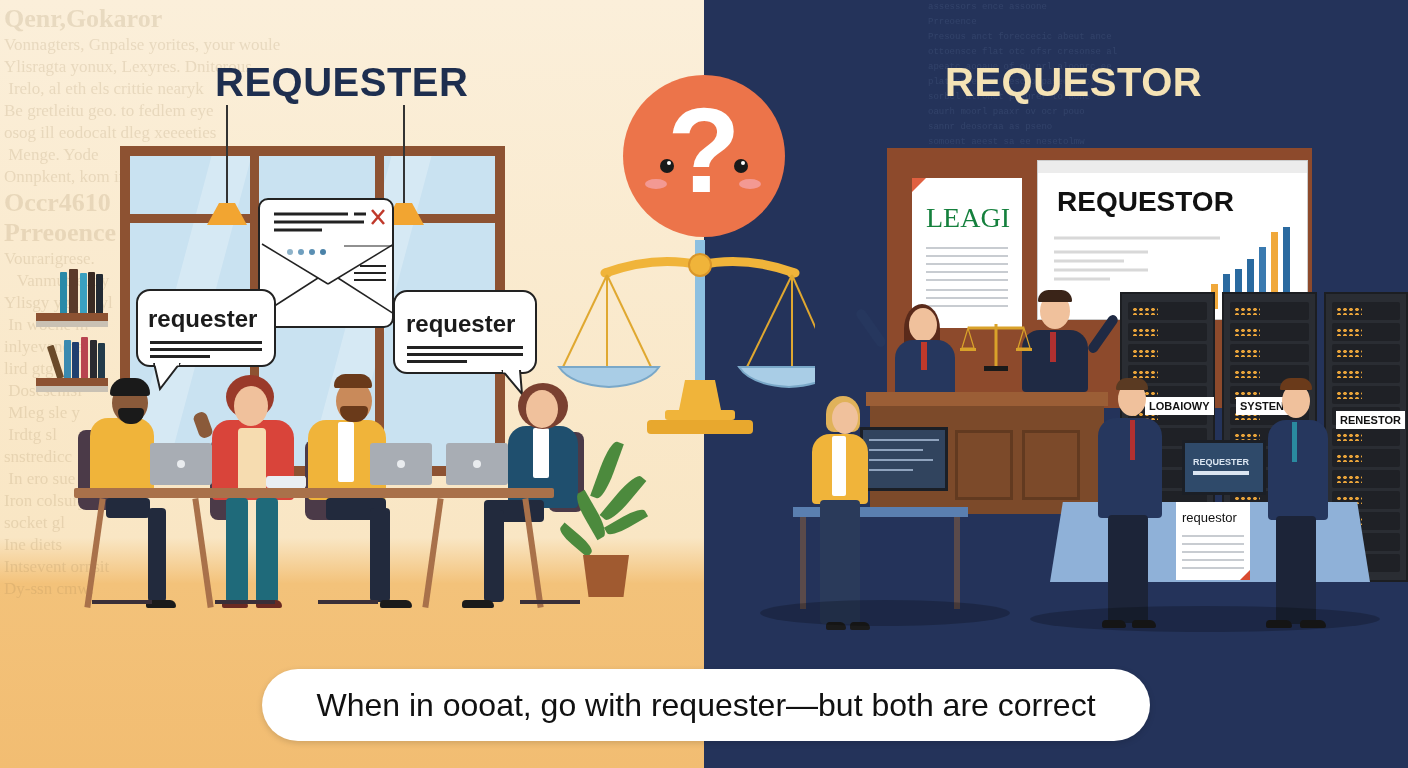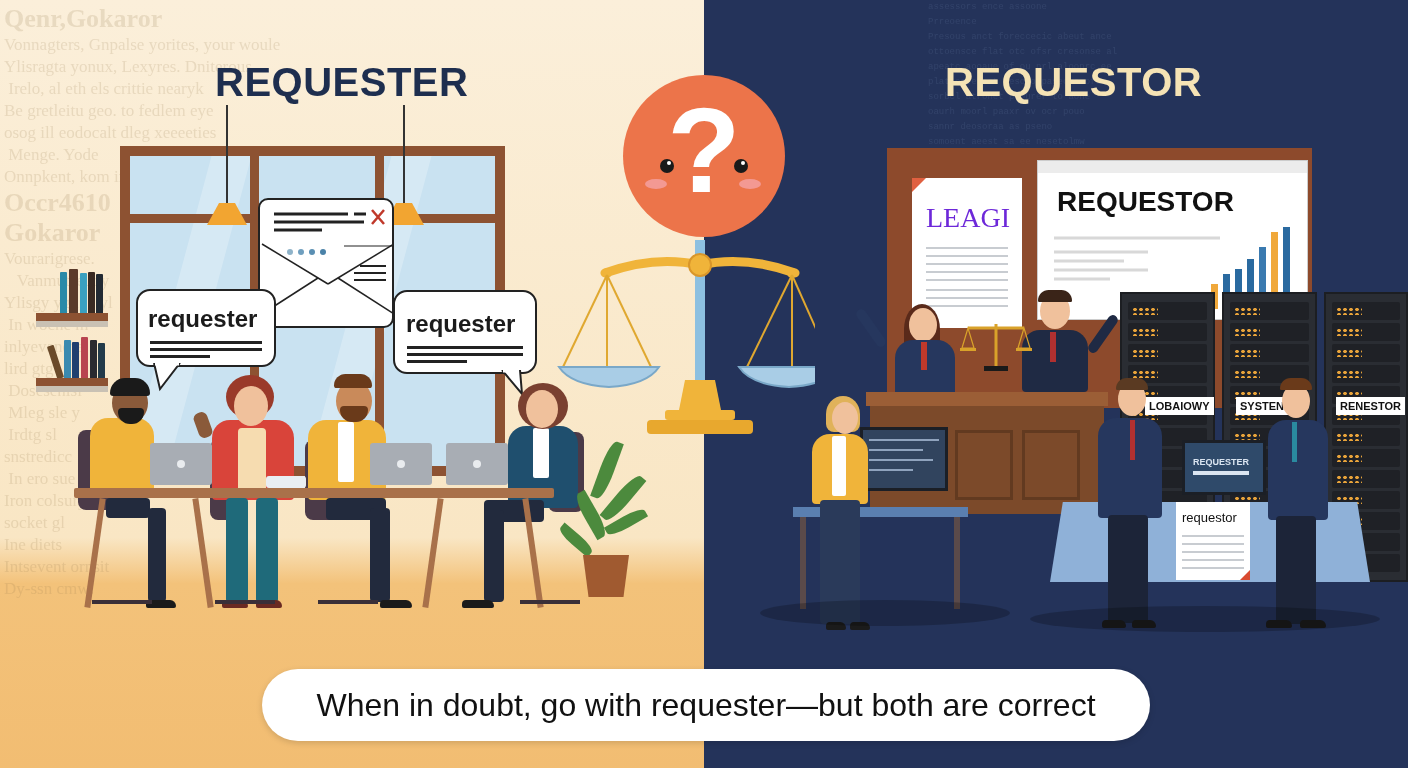"Occr4610" span.big { text: Gokaror -> Prreoence }
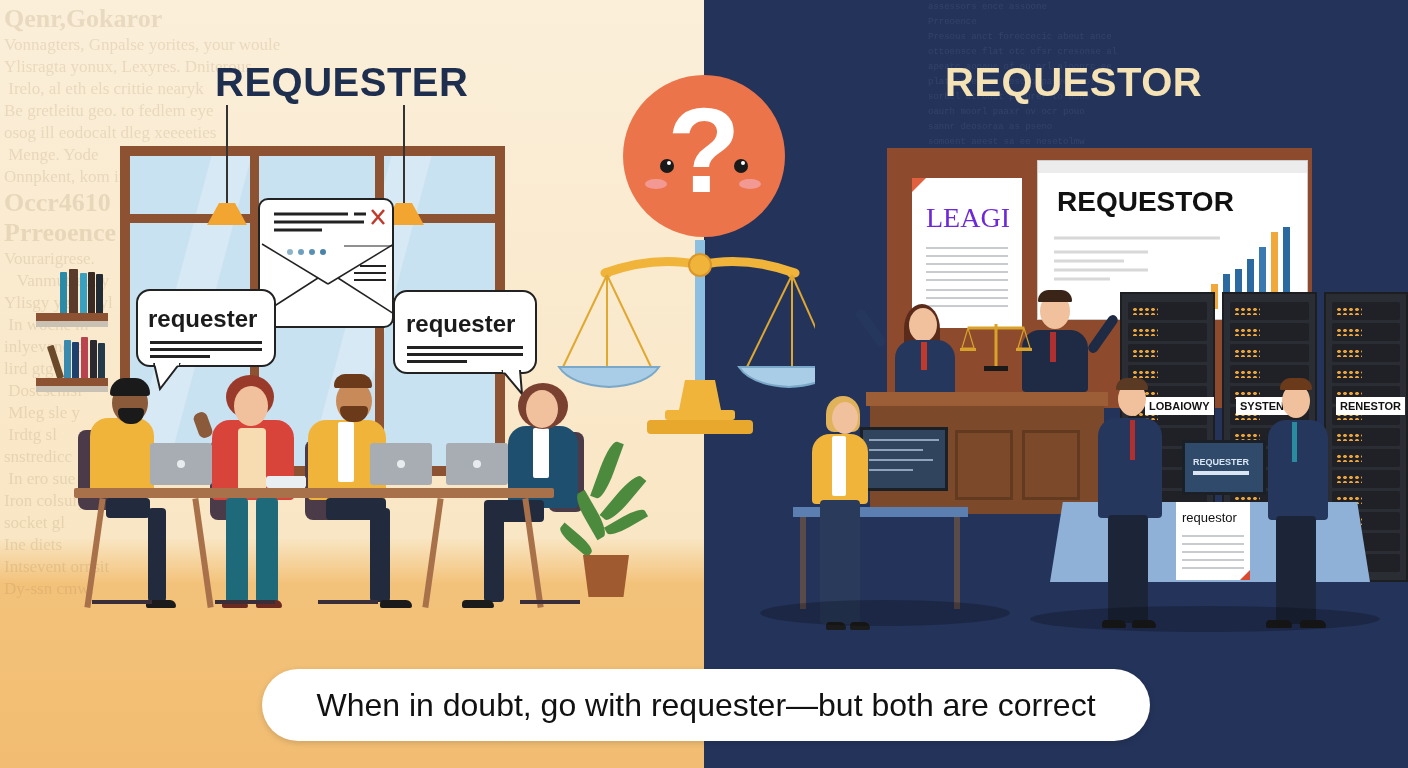"LEAGI" .legal-title { color: #6d28d9 -> #15803d }
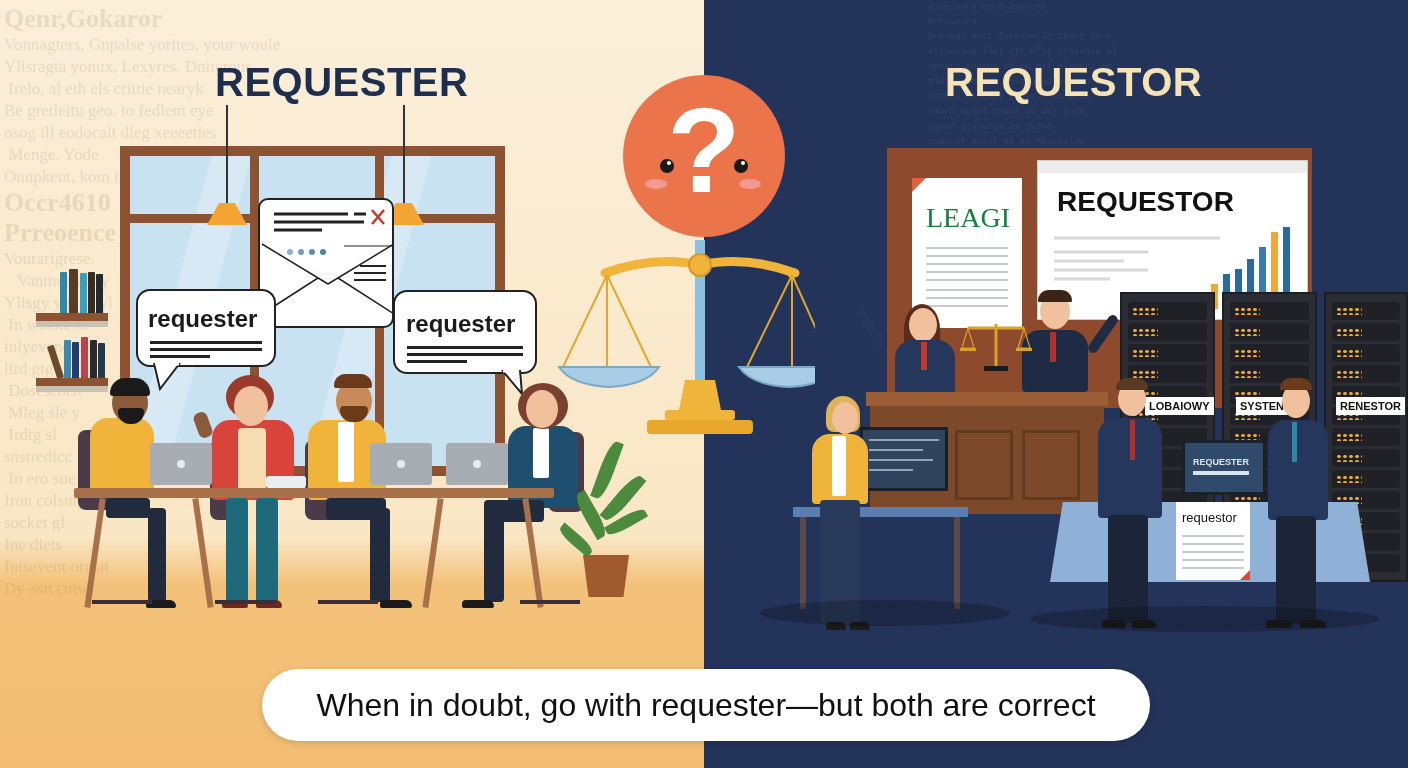"RENESTOR" div.server-label { top: 397px -> 411px }
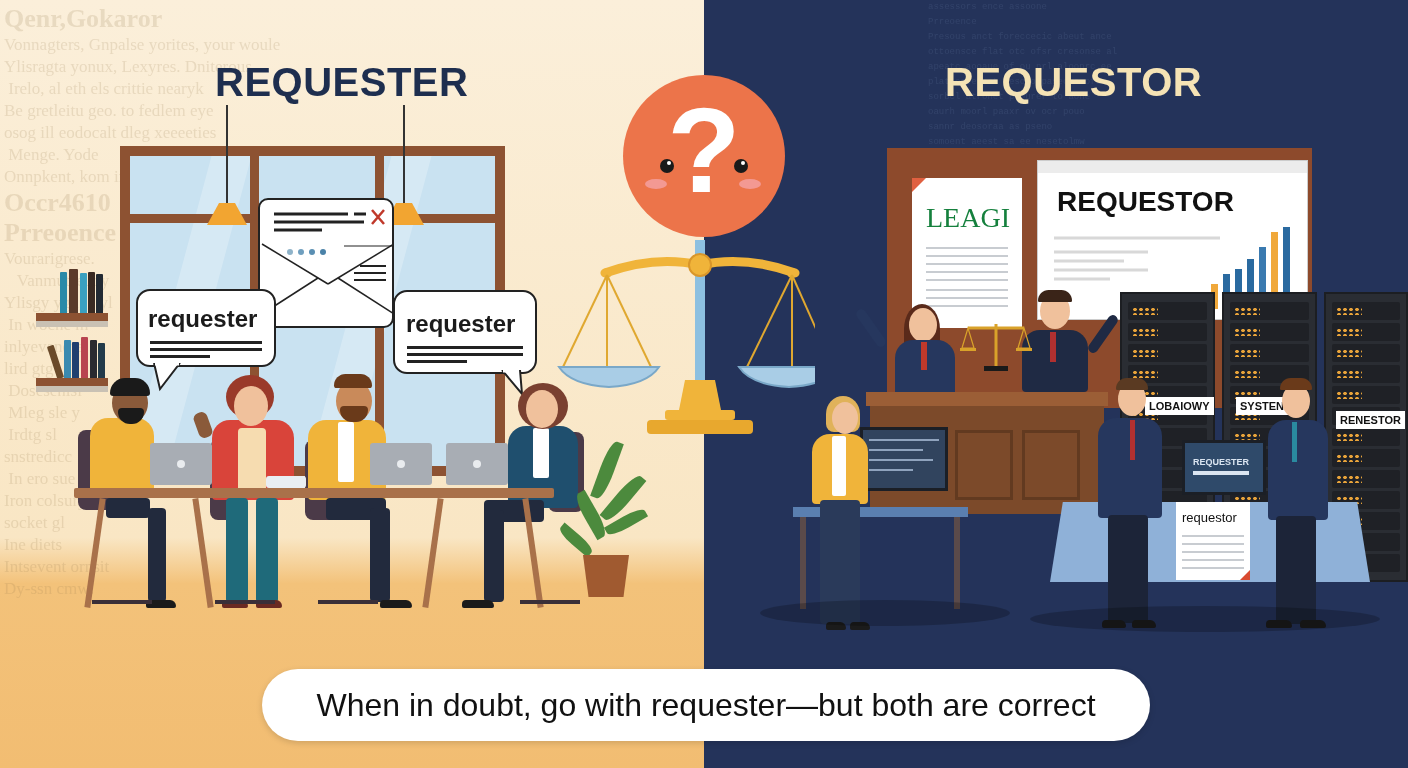"When in doubt, go with" span { text: doubt -> oooat }
